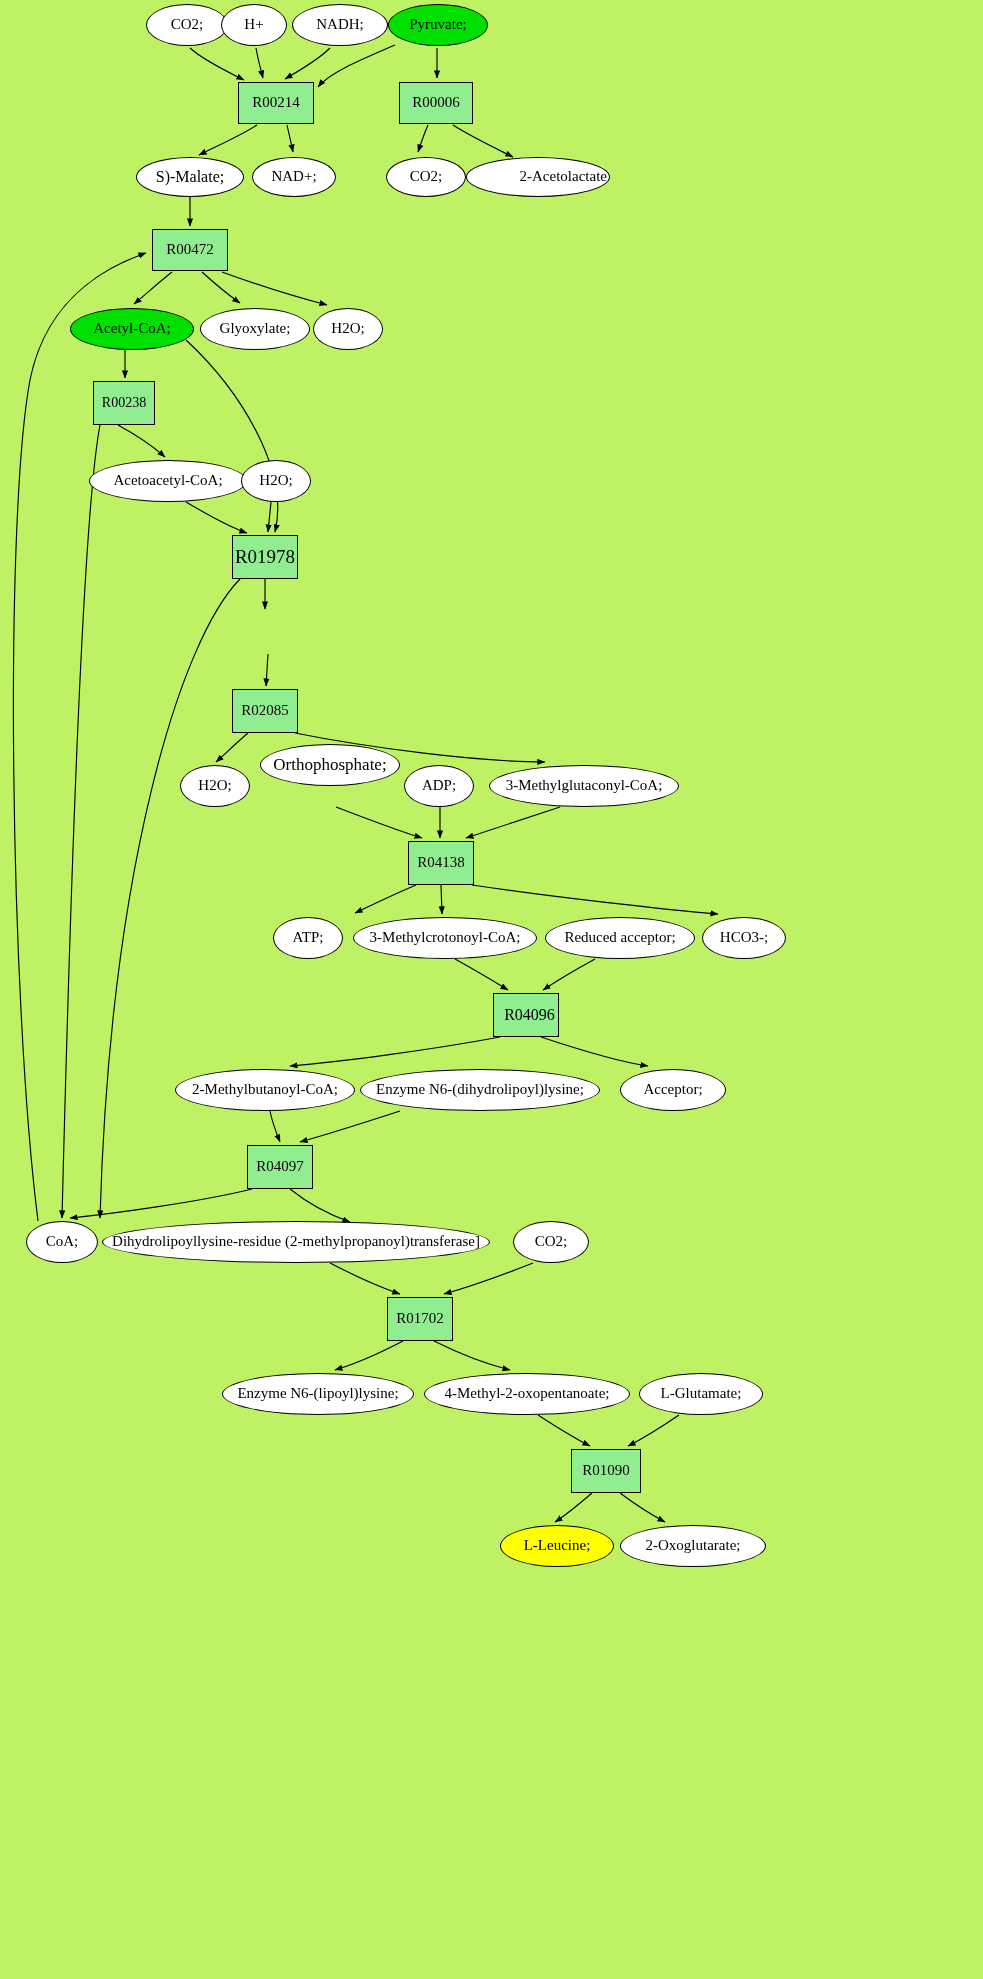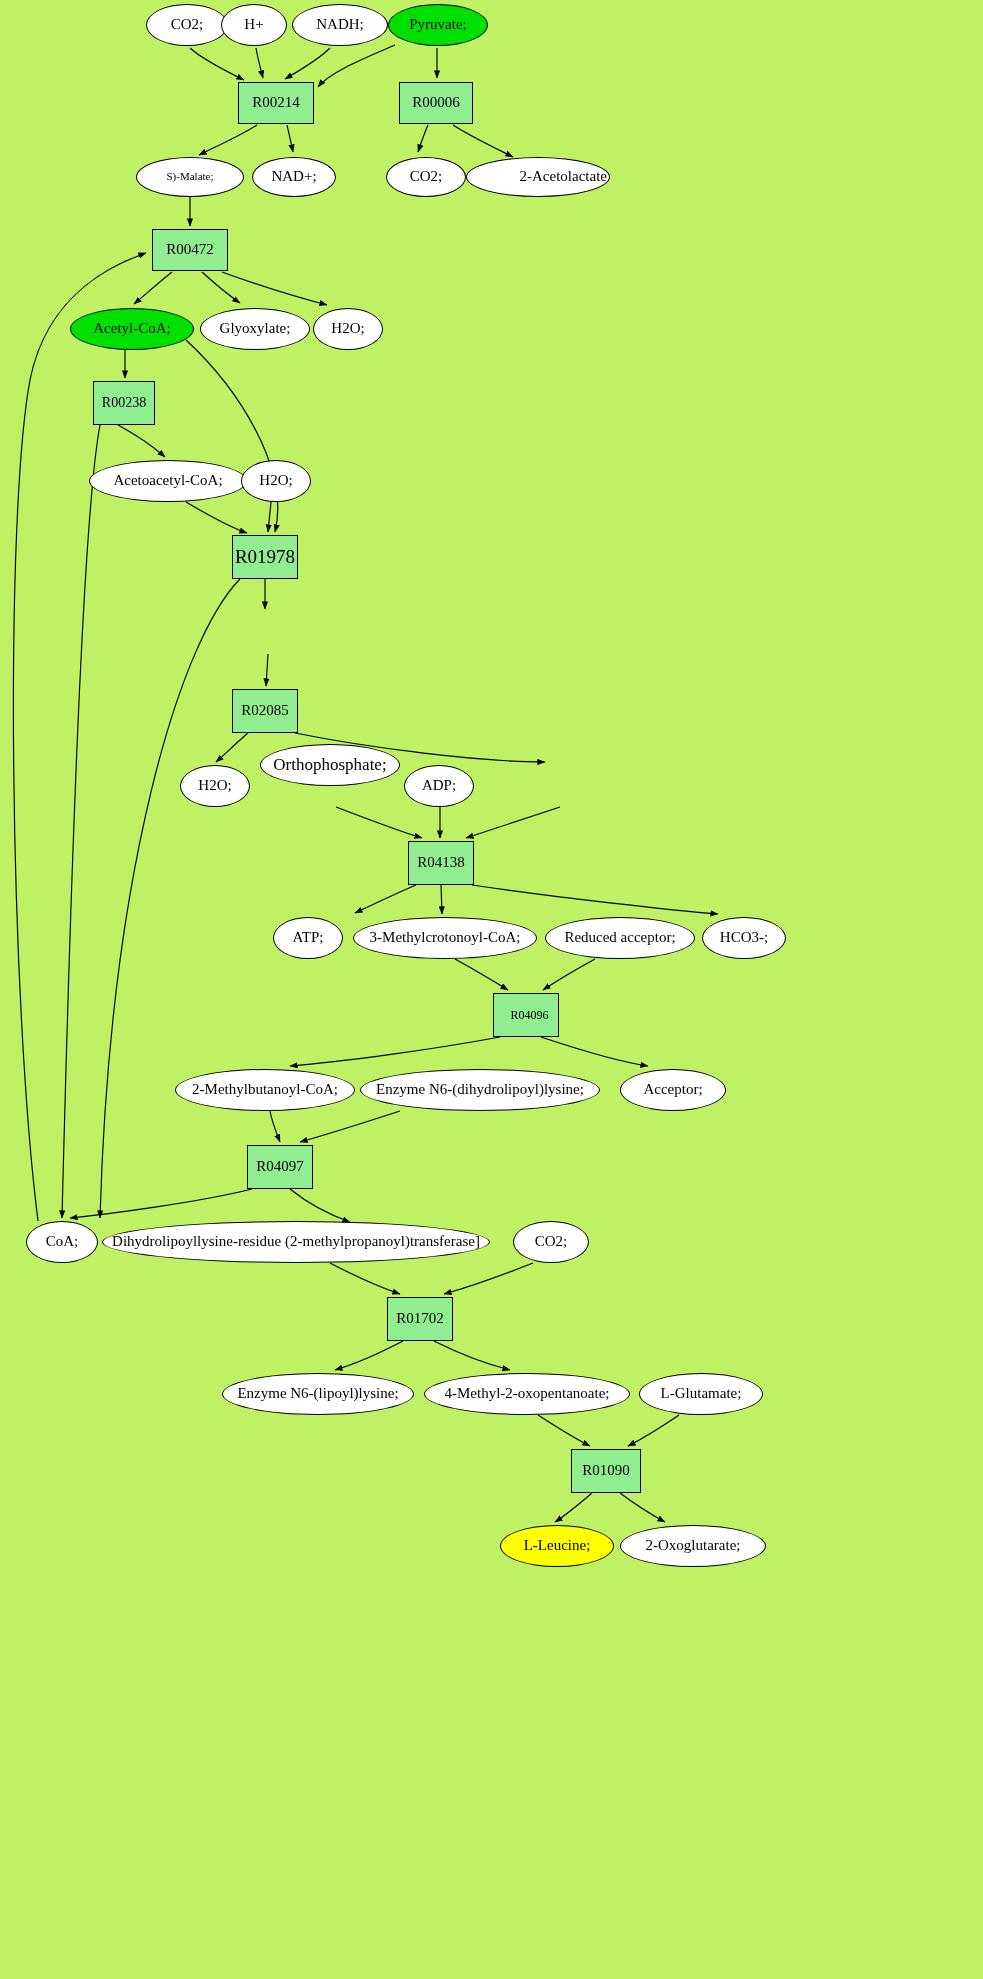"S)-Malate;" div.node { font-size: 11px -> 16px }
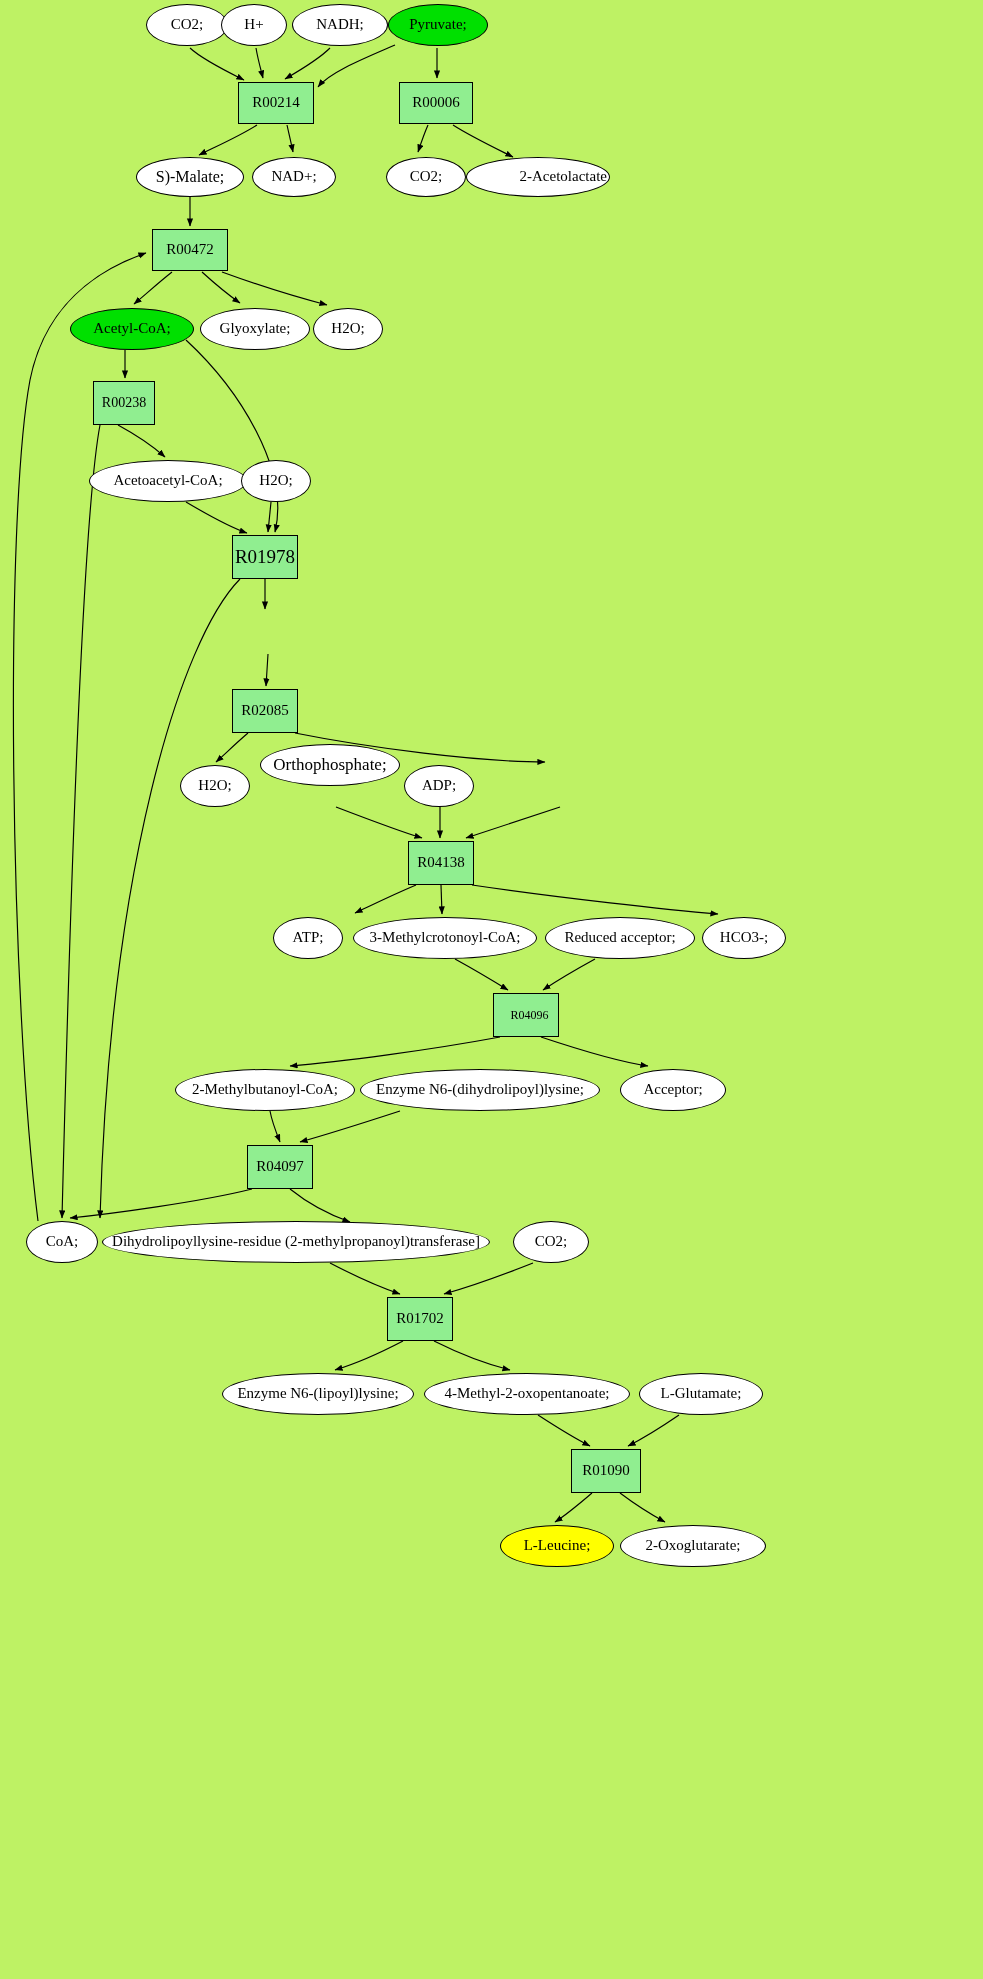"3-Methylglutaconyl-CoA;" div.node { html: none -> <div> <span>3-Methylglutaconyl-CoA;</span> </div> }
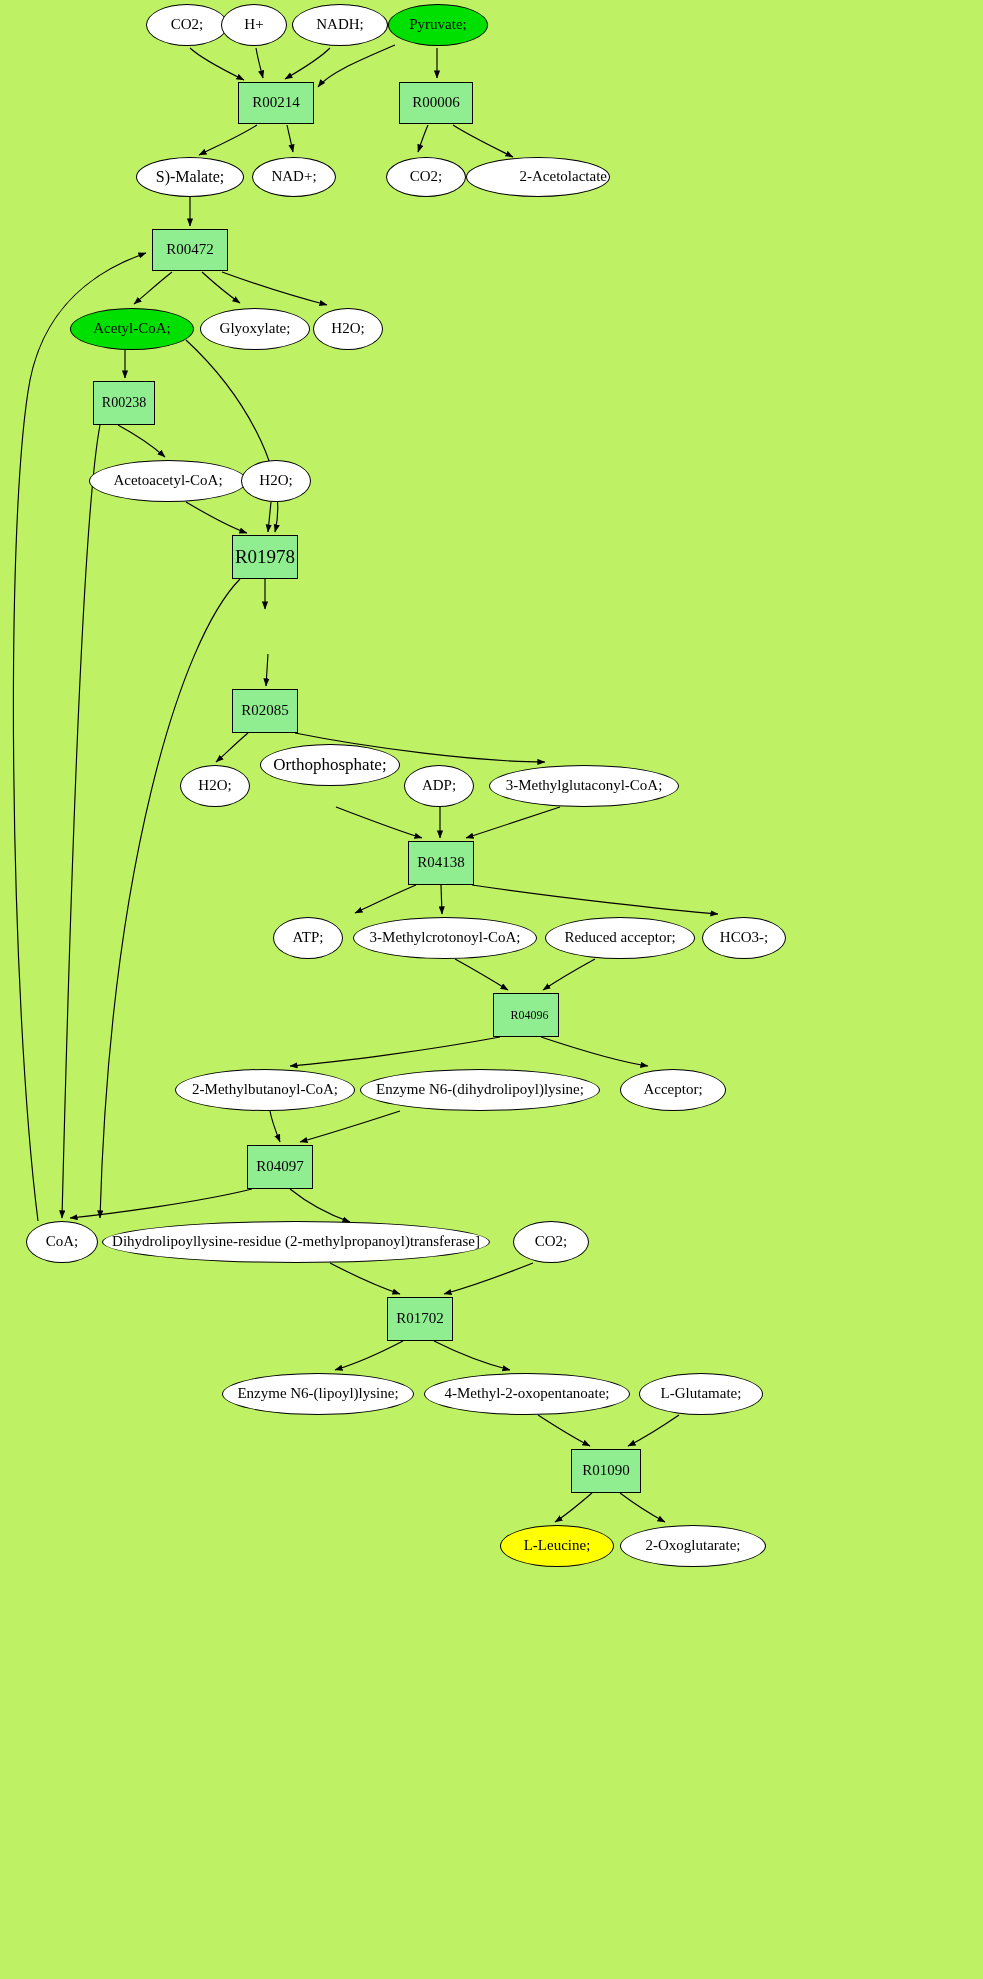"R04096" div.node { font-size: 12px -> 16px }
